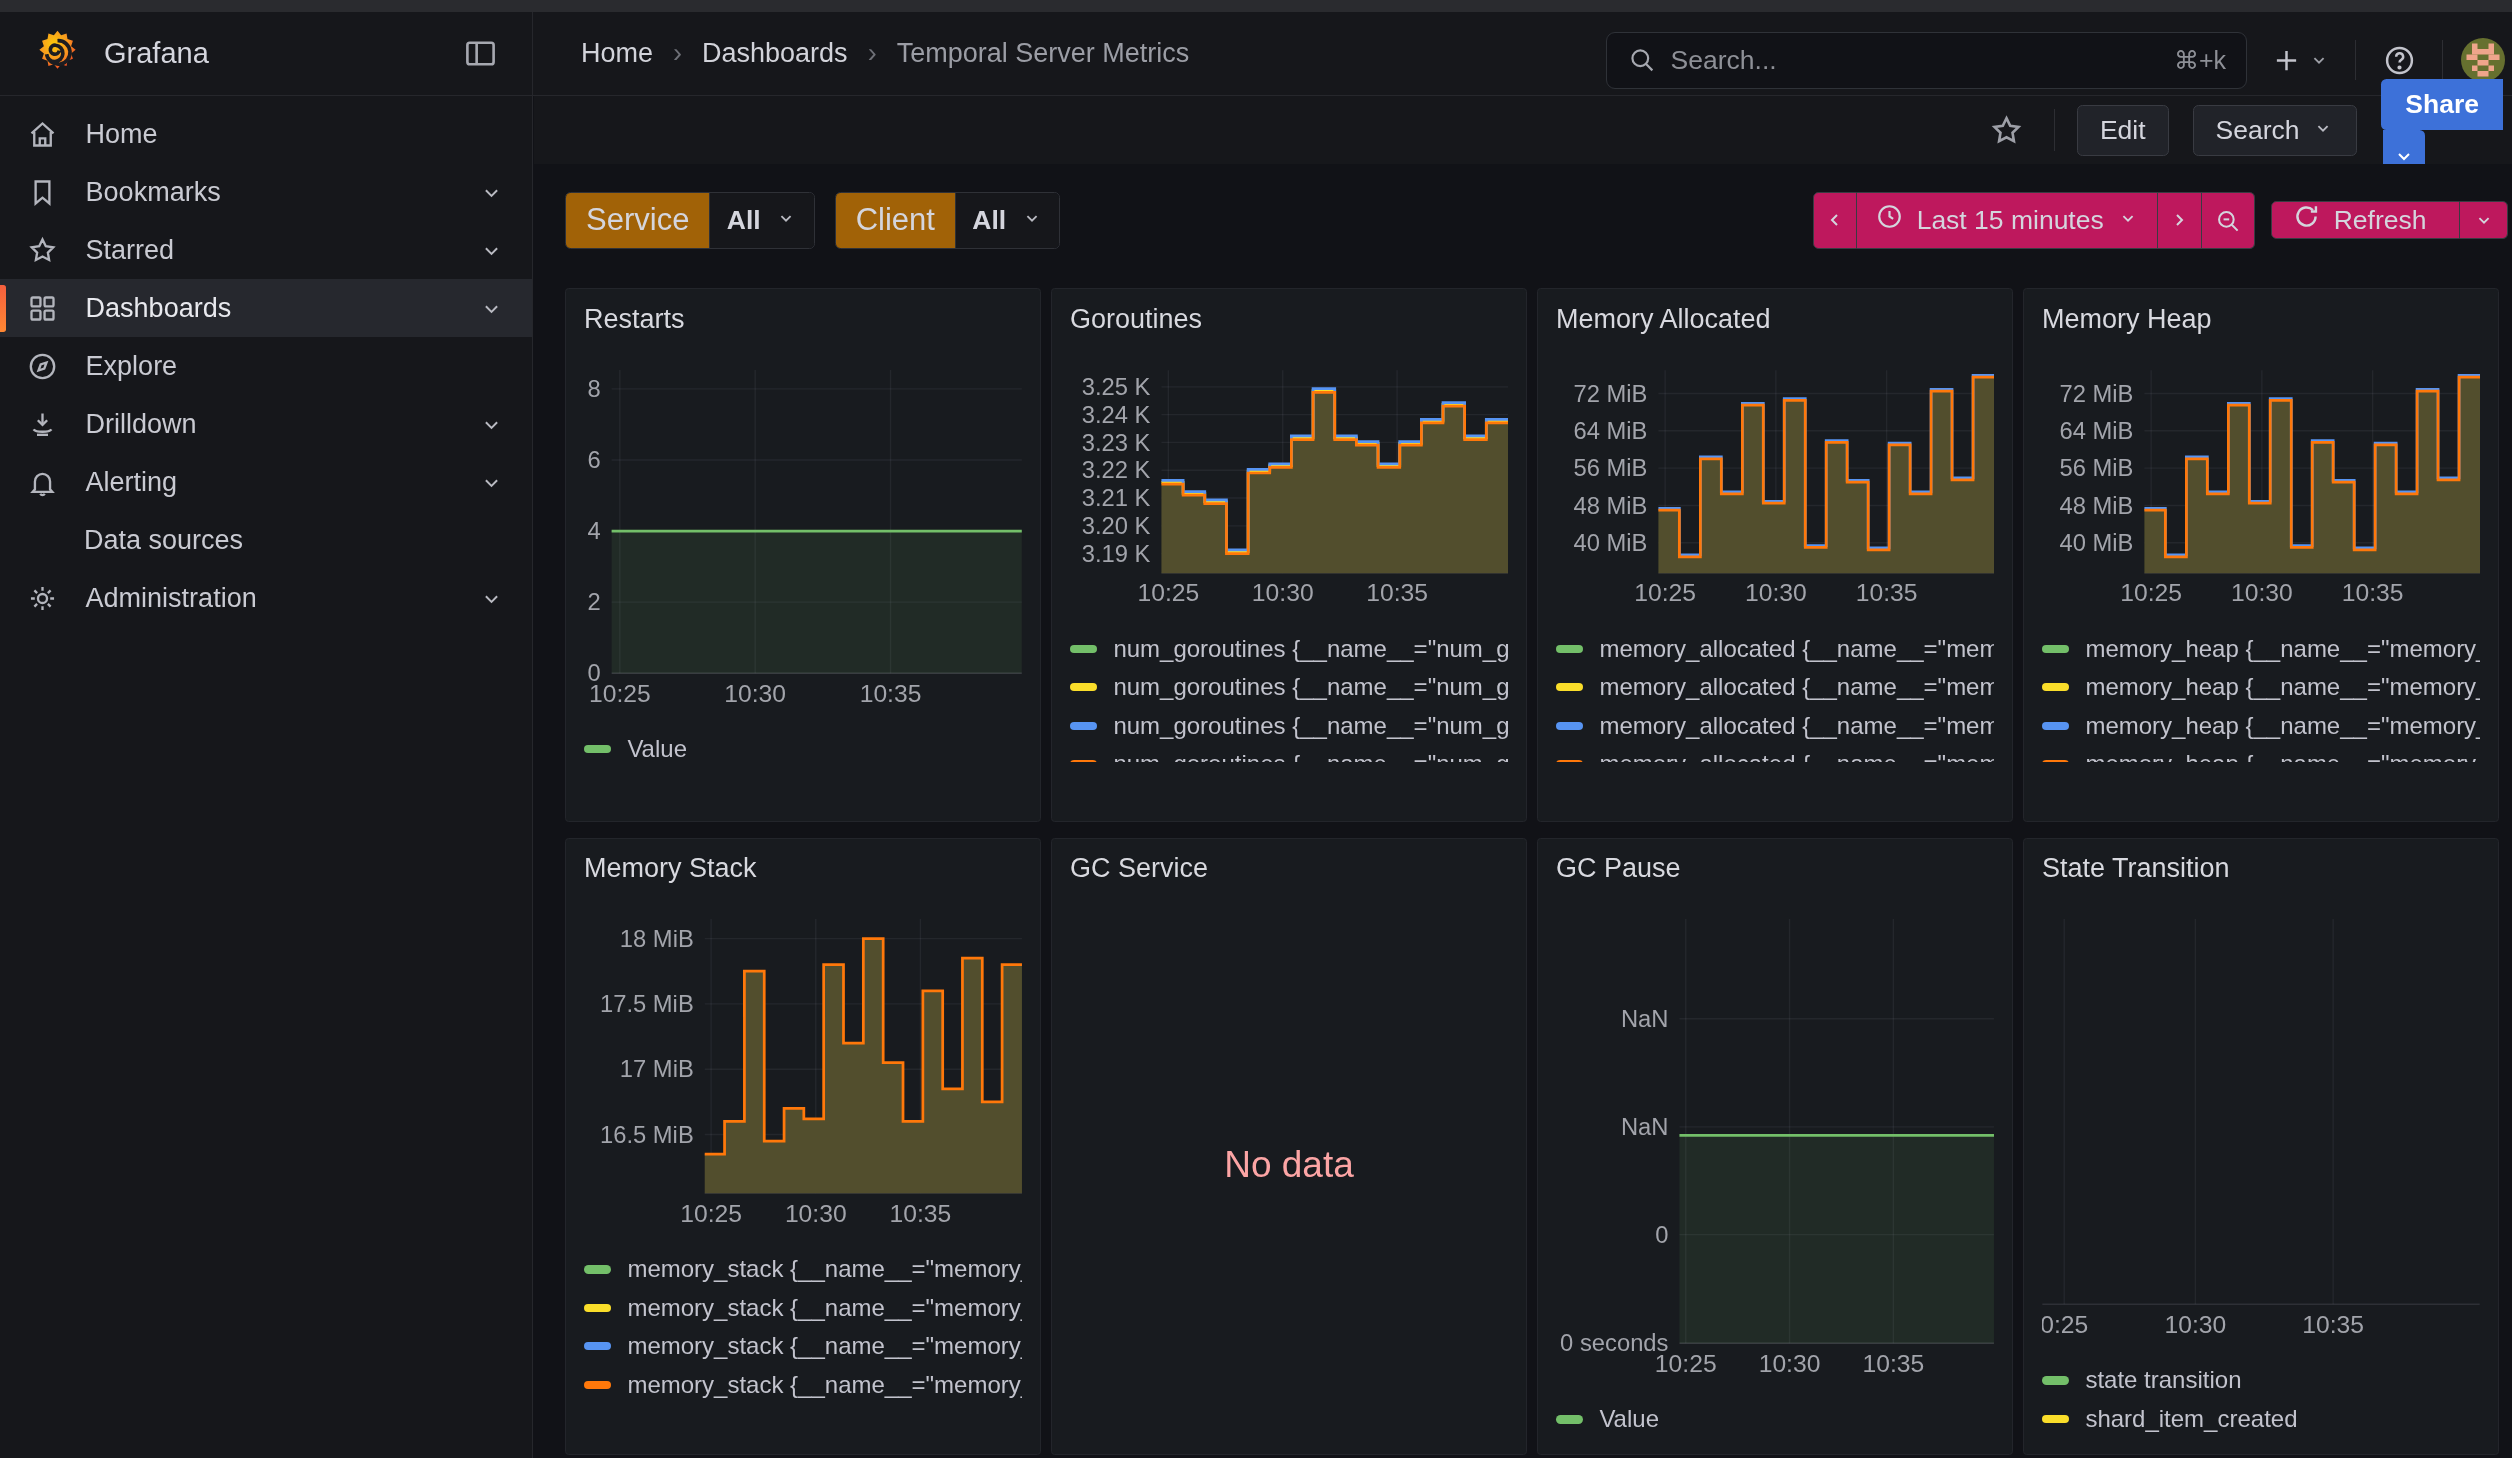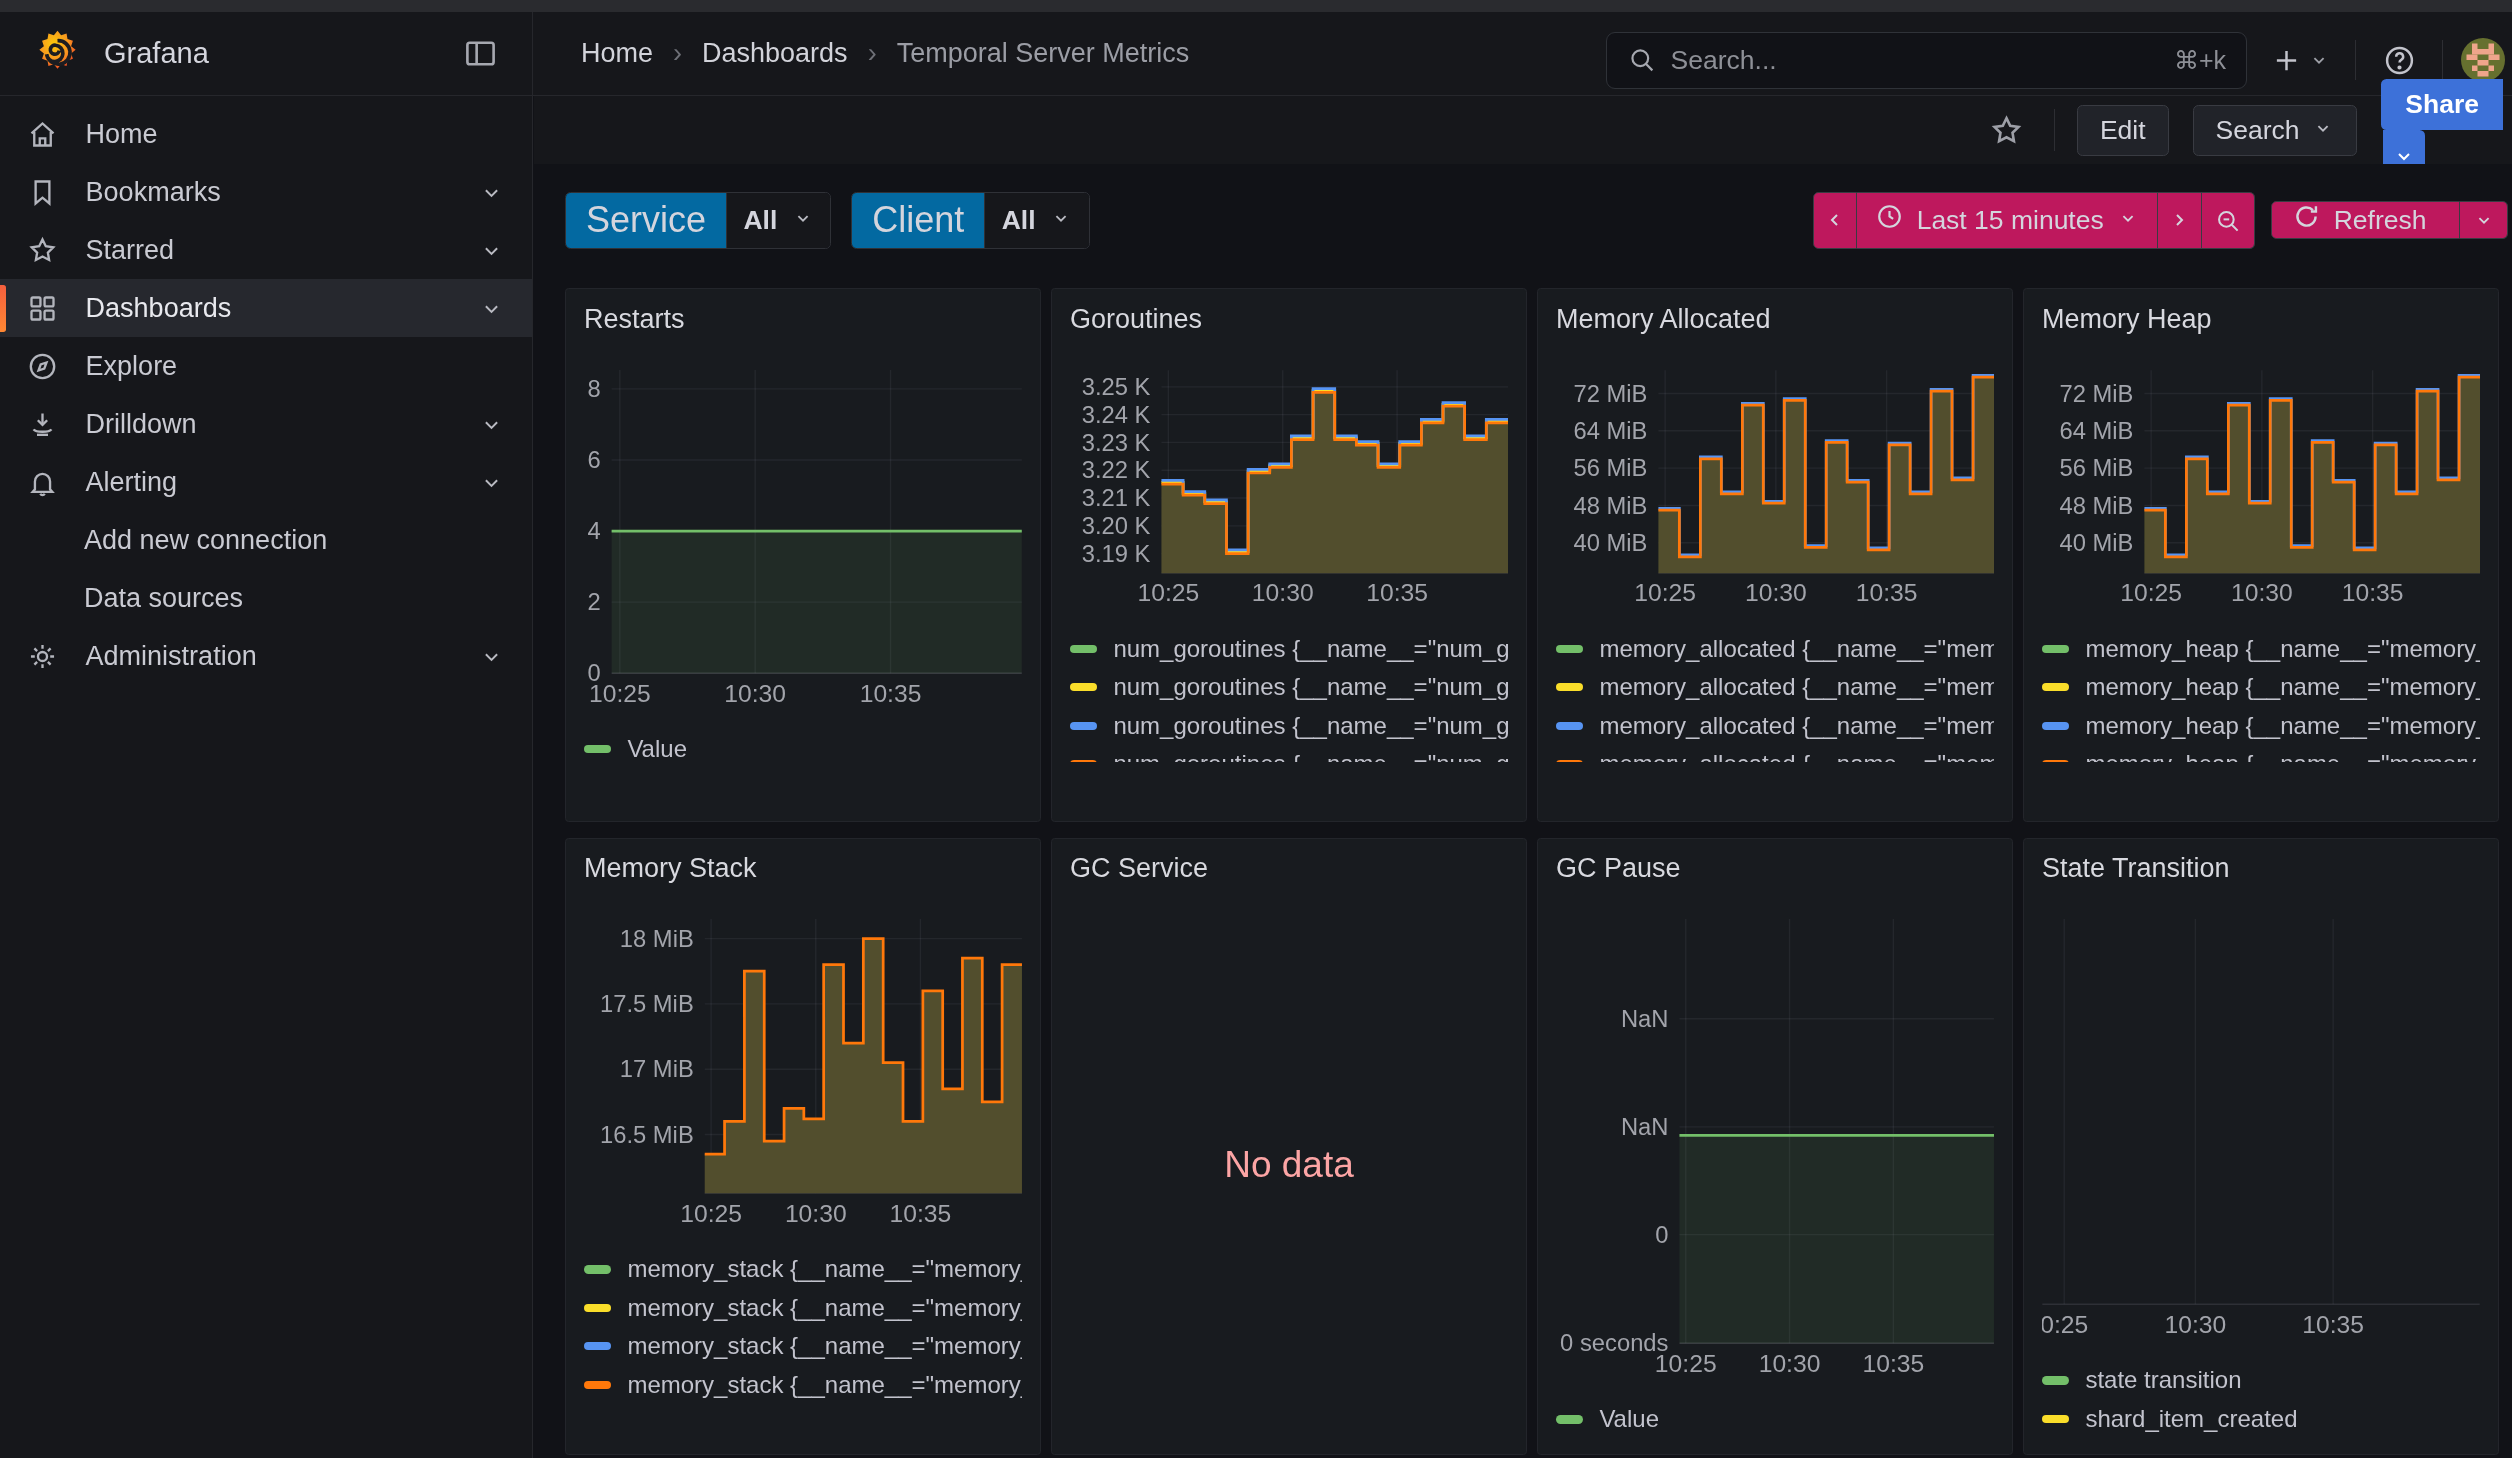"Service" .var-ctrl .tag { background: #0369a1 -> #a16207; font-size: 36px -> 31px }
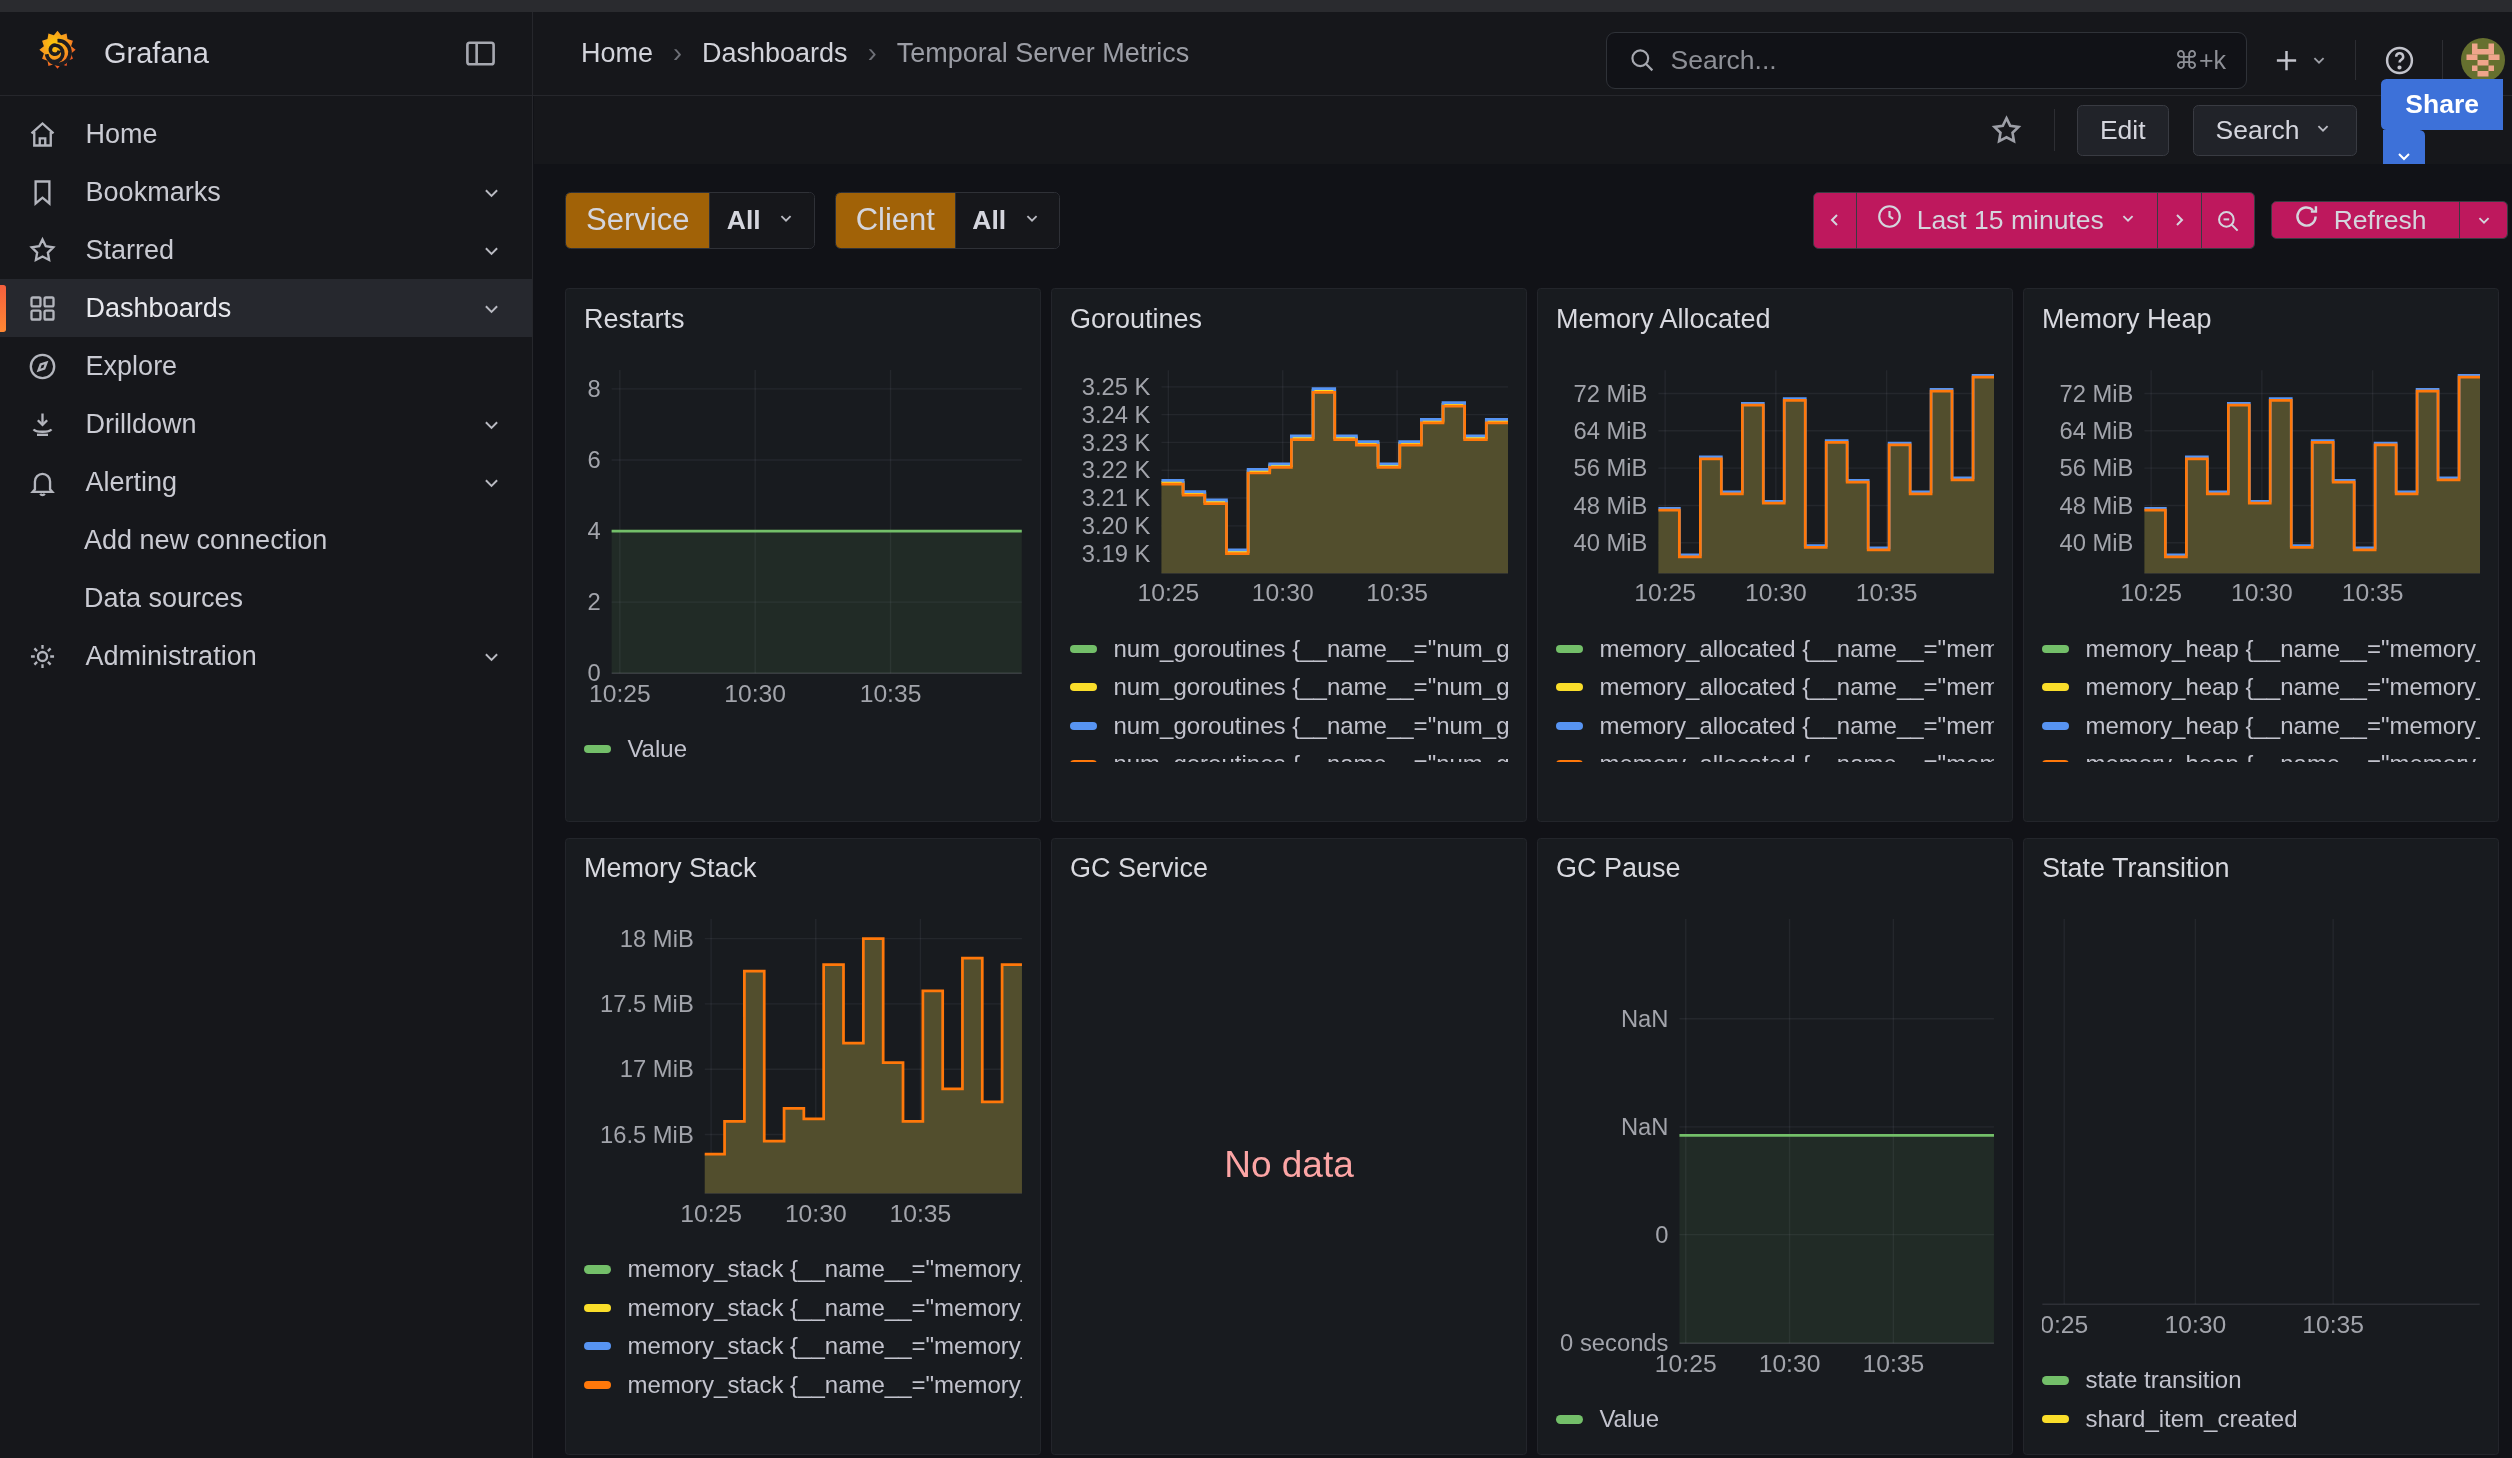"Add new connection" div.side-sub { html: <div>Add new connection</div> -> none }
